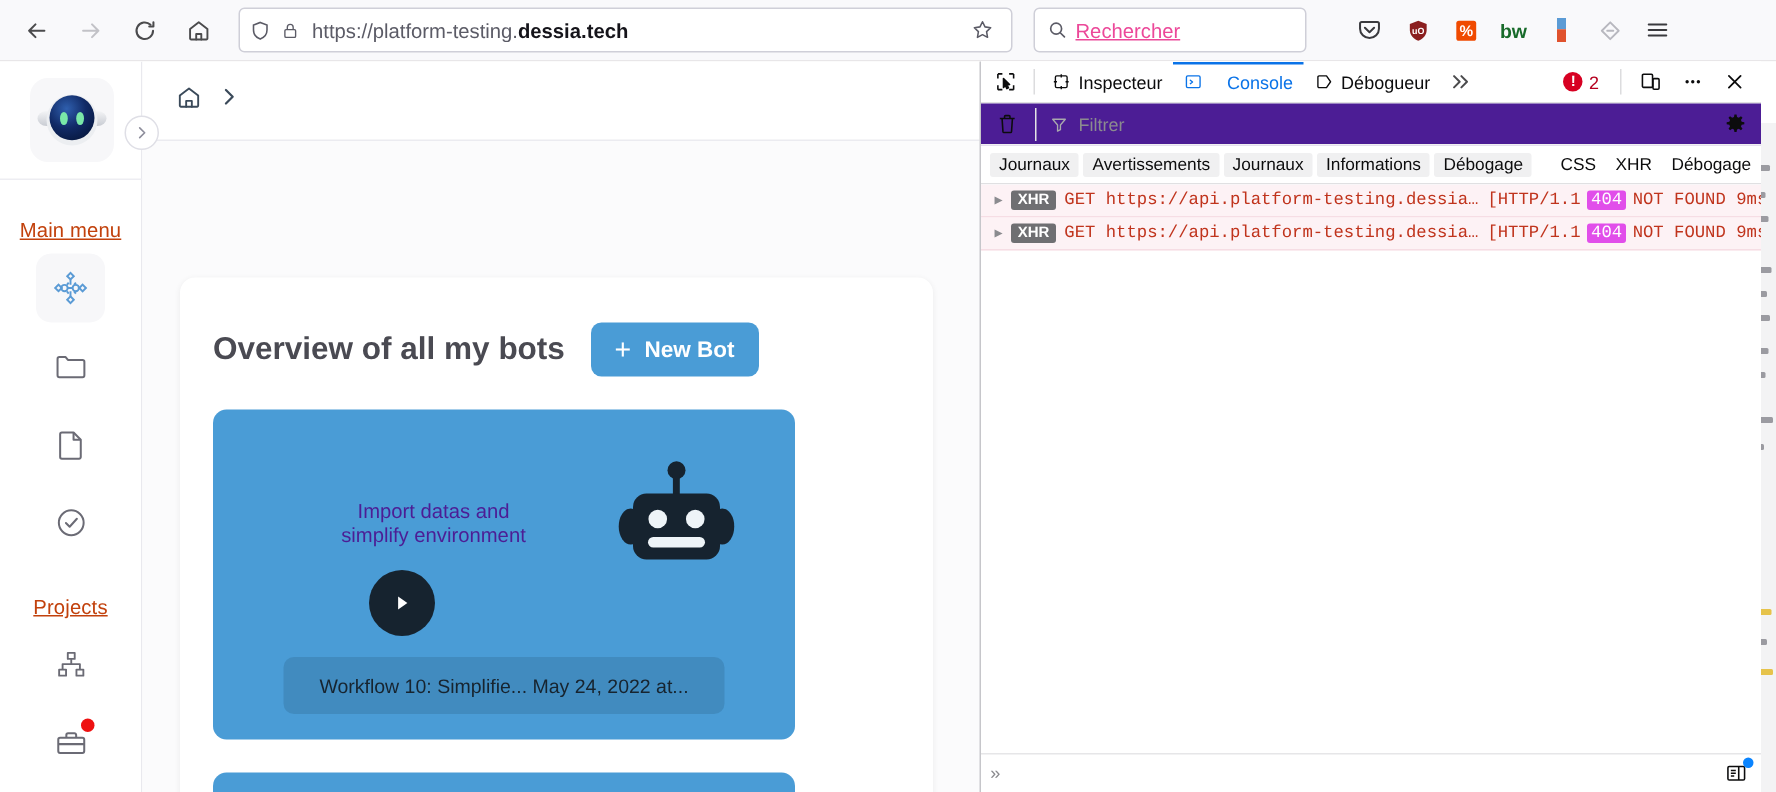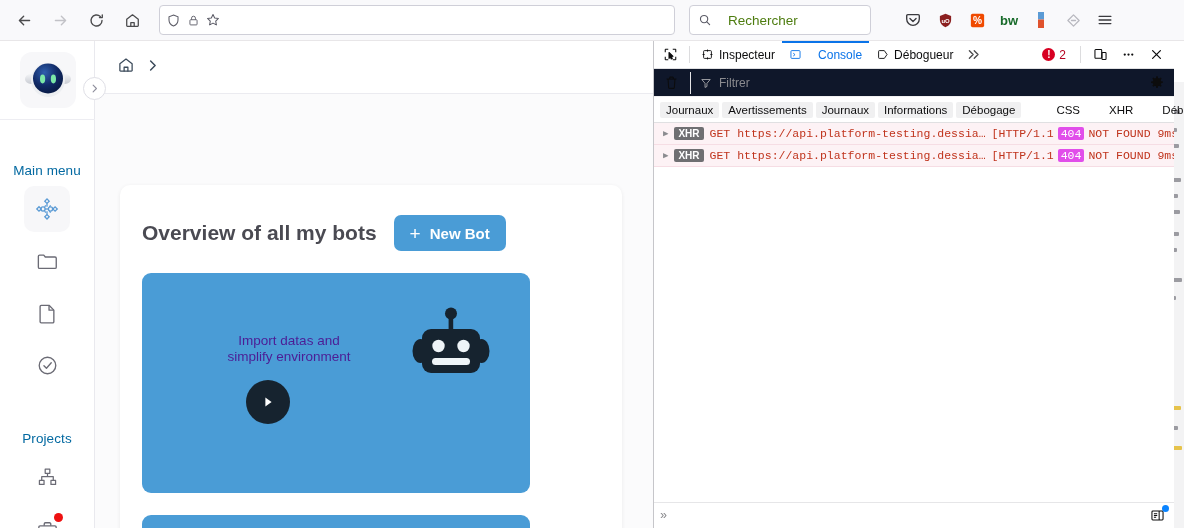"https://platform-testing.dessia.tech" span { html: none -> <span><span>https://platform-testing.</span><b>dessia.tech</b></span> }
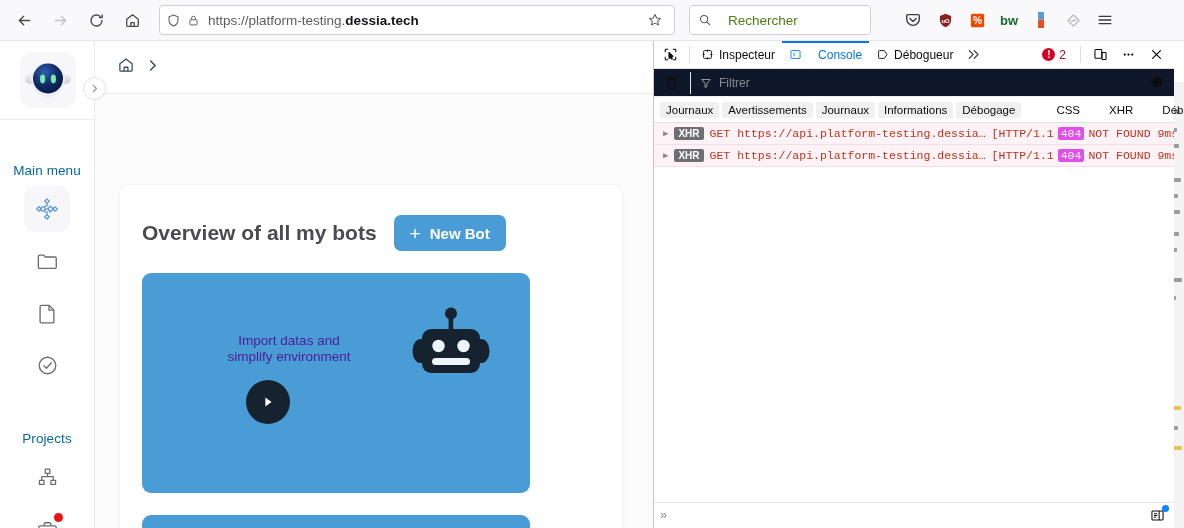"Rechercher" #searchbar-text { color: #4d7c0f -> #ec4899; margin-left: 16px -> 5px; text-decoration: none -> underline }
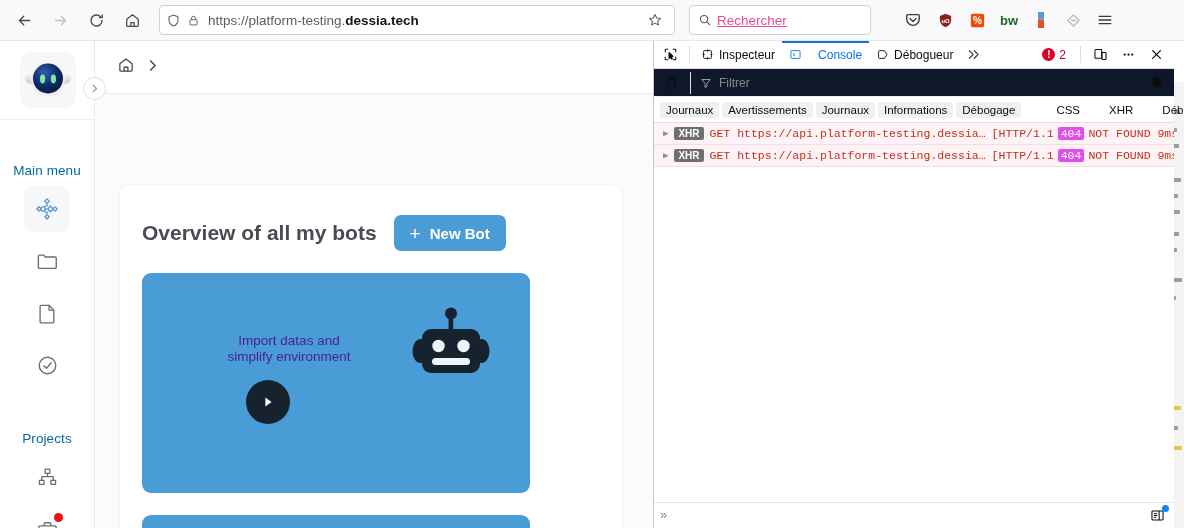"Filtrer" #dt-filterbar { background: #0f172a -> #4c1d95 }
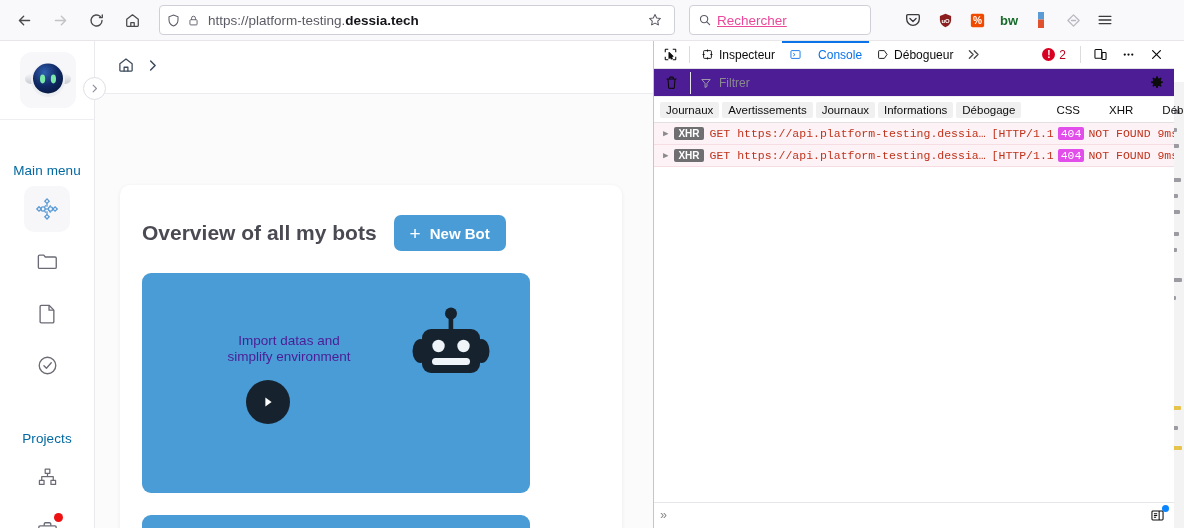"CSS" .dt-chip.plain { margin-left: 16px -> none }
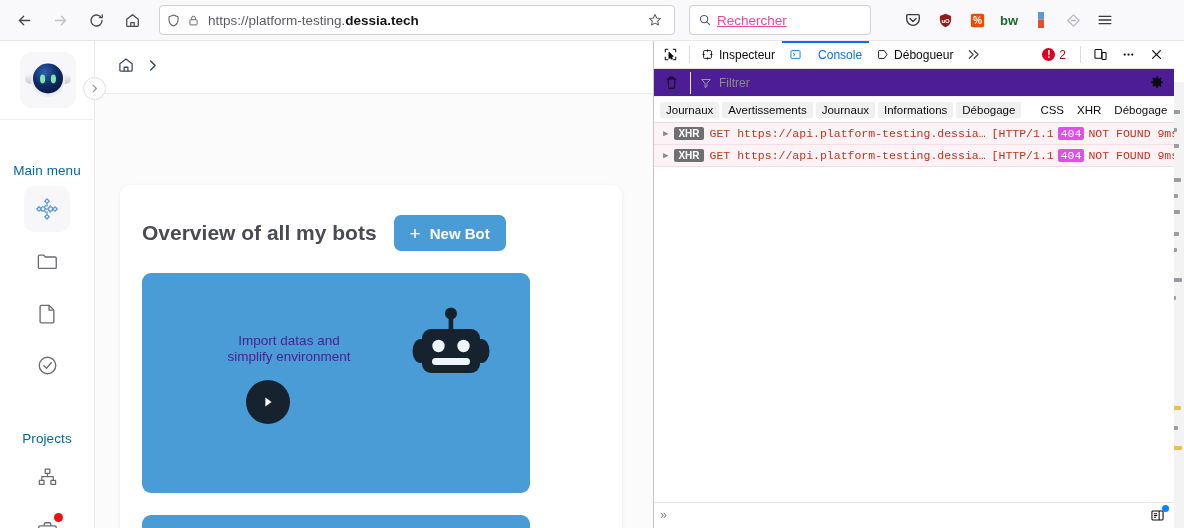"Main menu" .side-label { color: #0369a1 -> #c2410c; margin-top: 43px -> 26px; text-decoration: none -> underline }
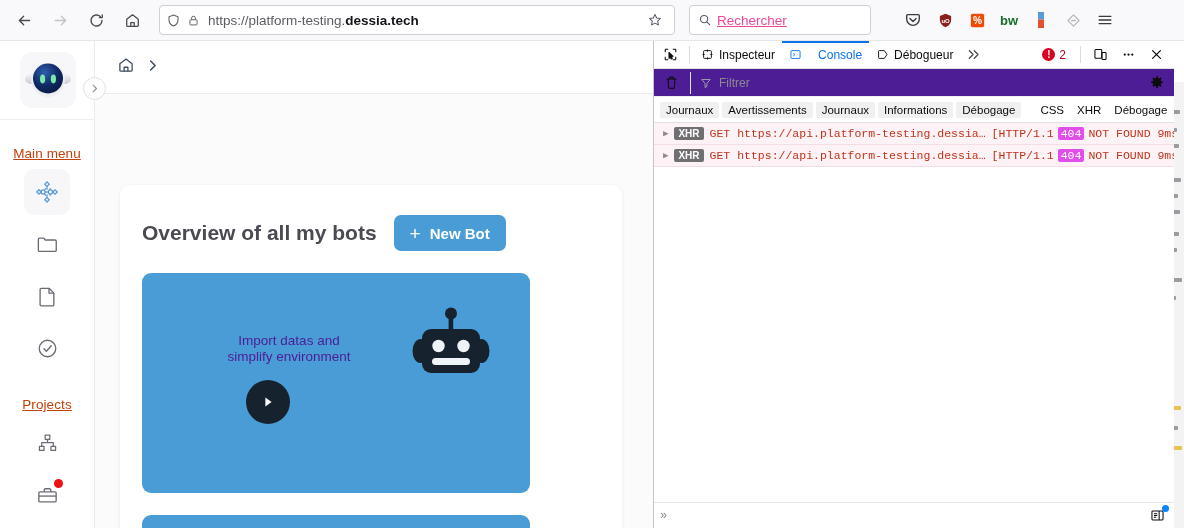"Workflow 10: Simplifie... May 24," div.bc-chip { html: none -> <div>Workflow 10: Simplifie... May 24, 2022 at...</div> }
